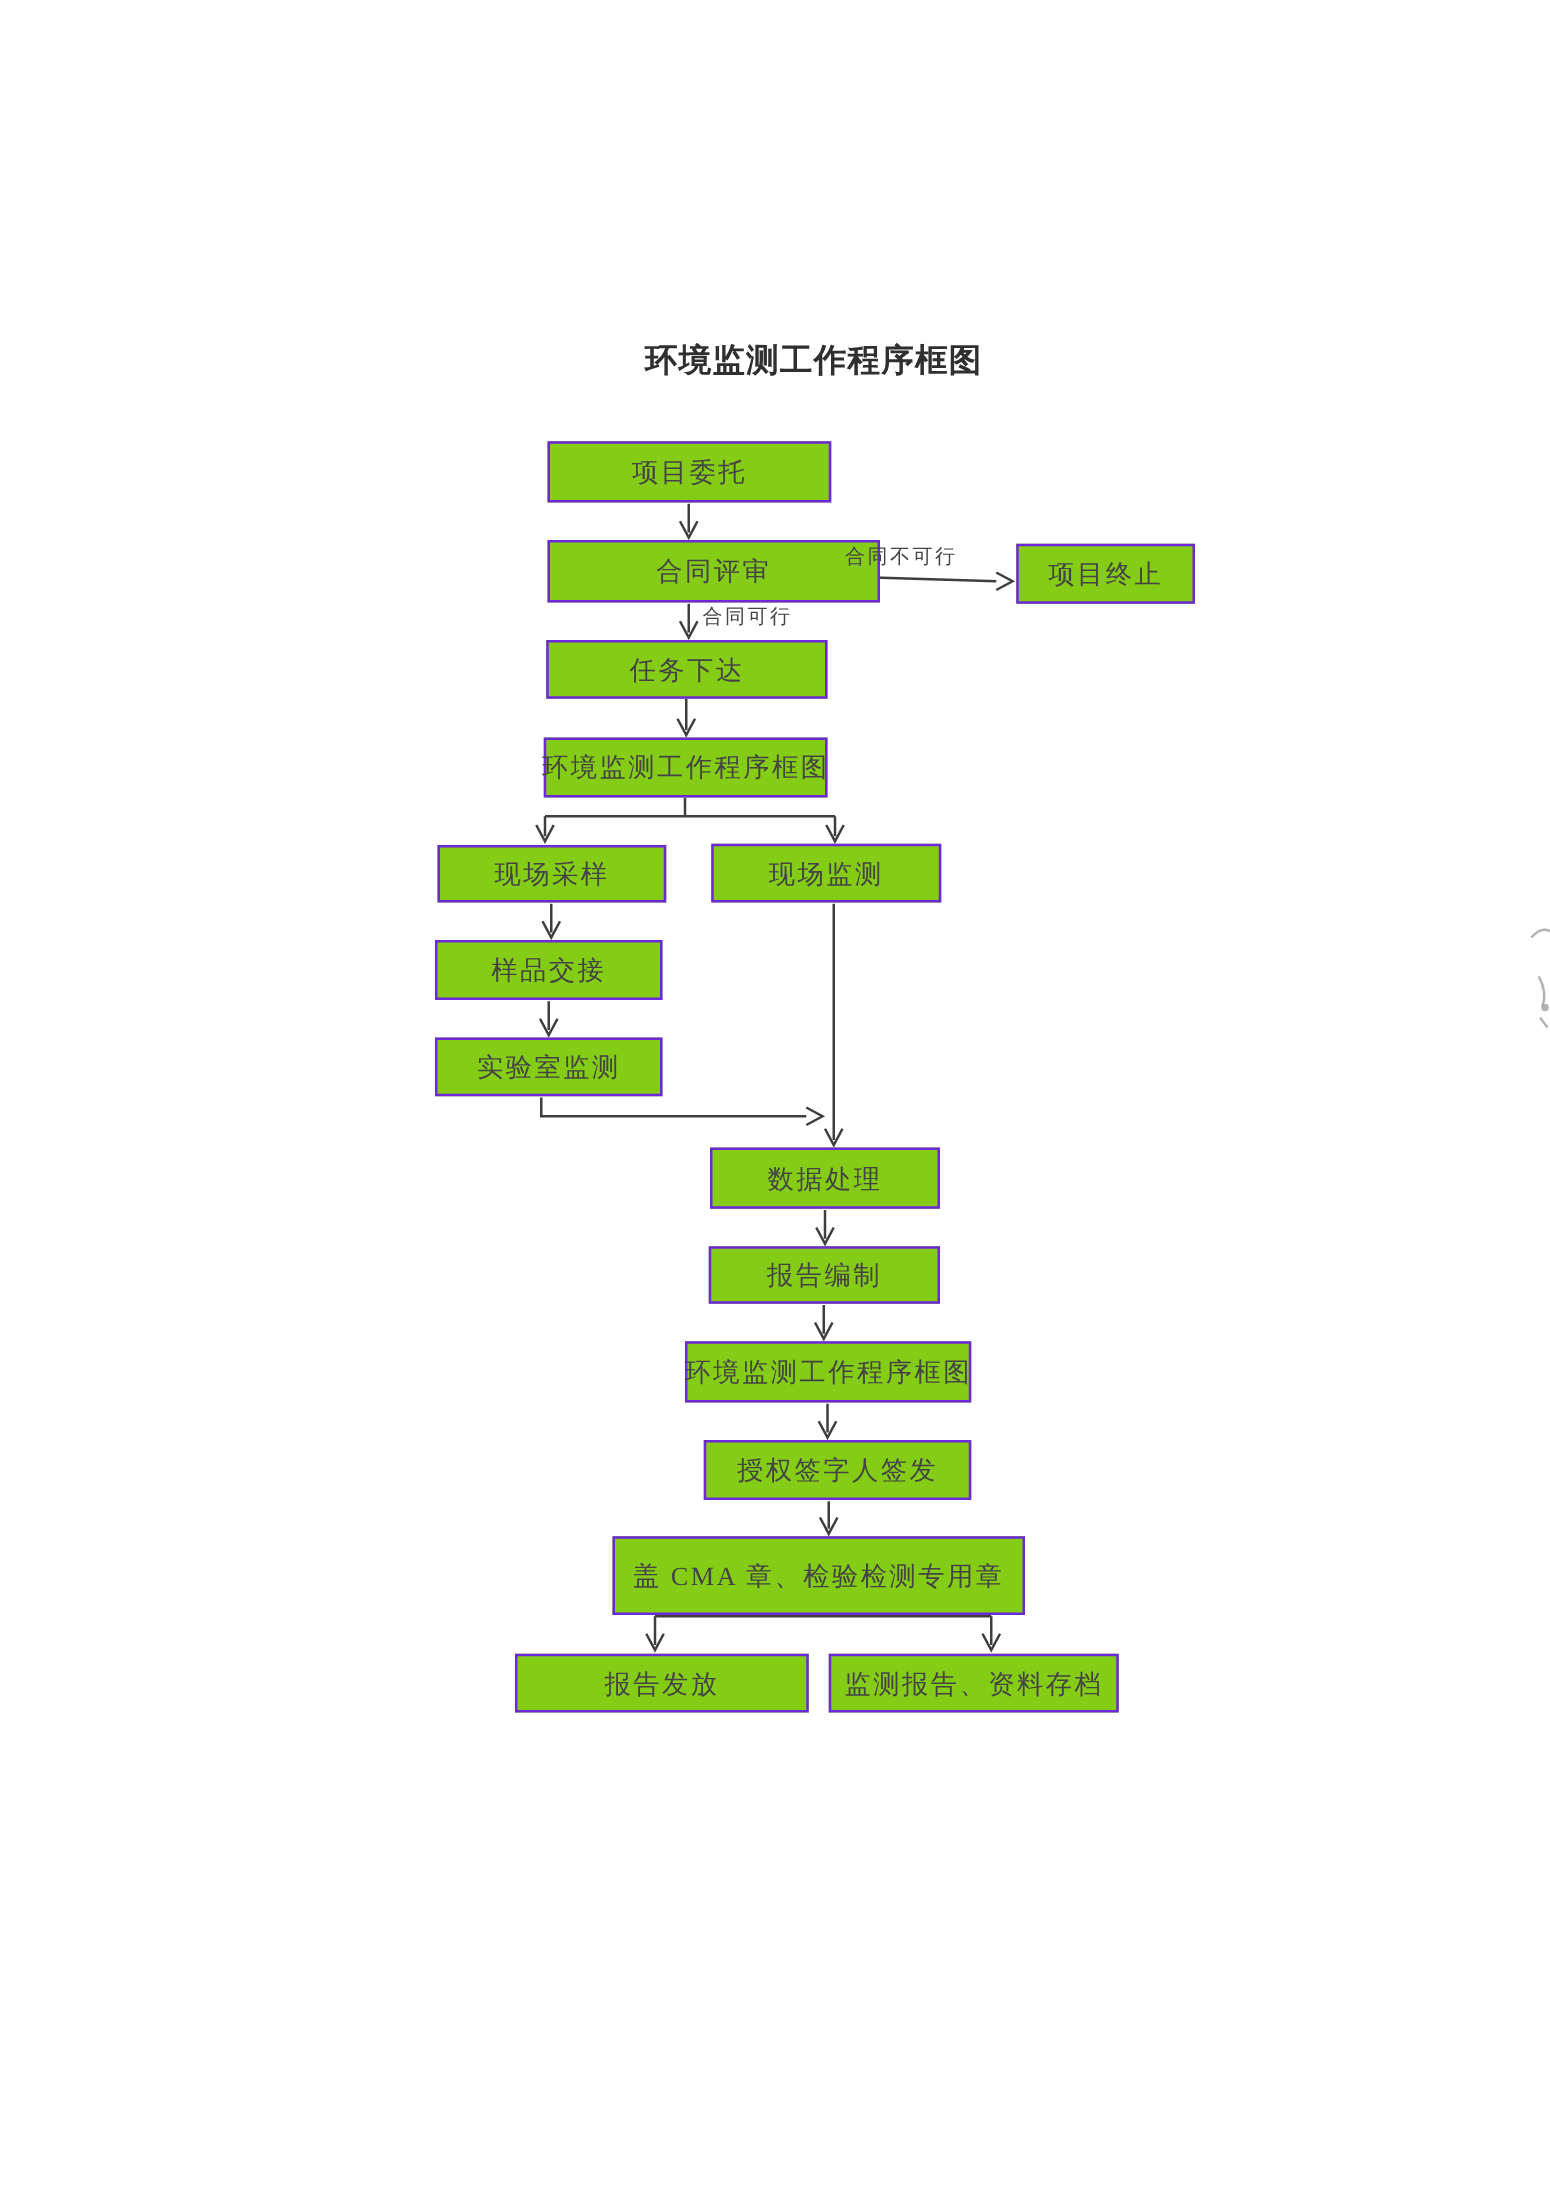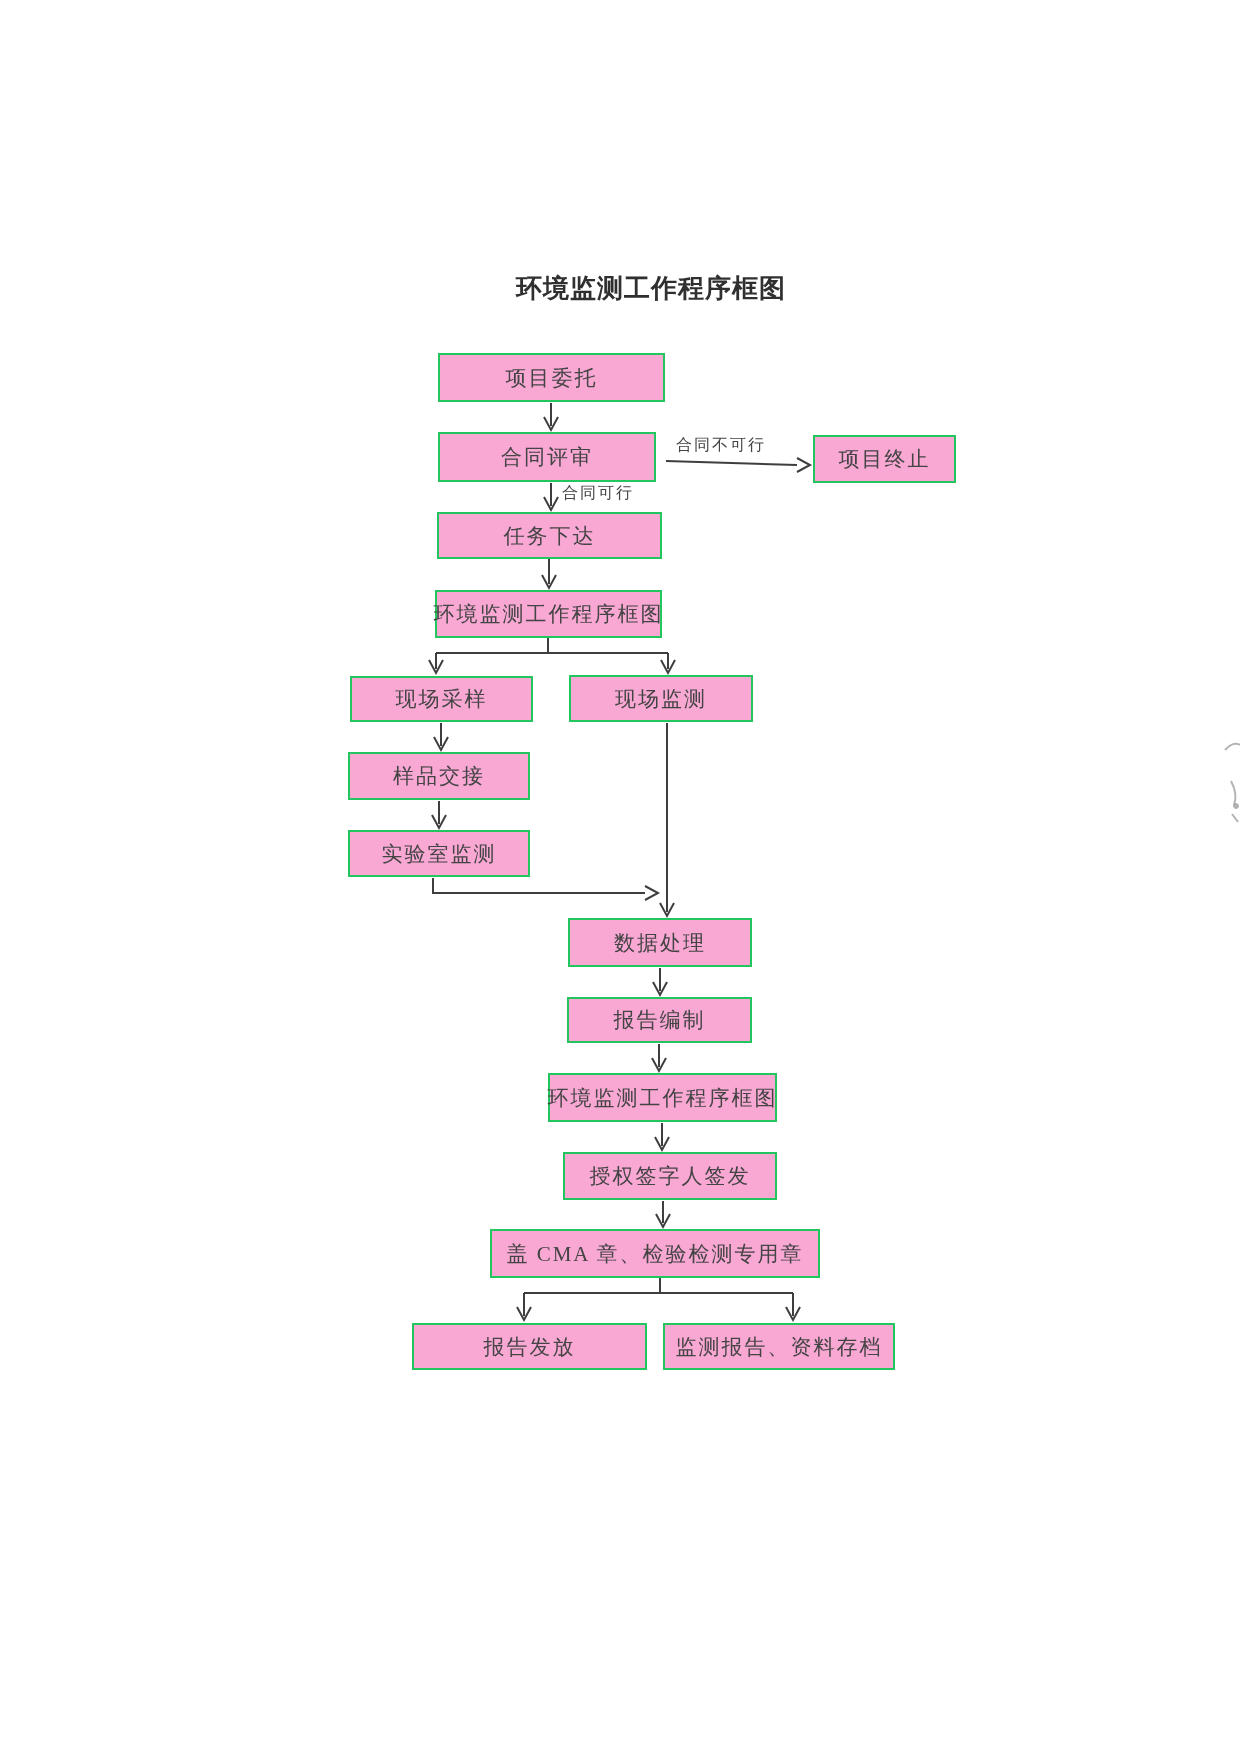"项目委托" .node { background: #f9a8d4 -> #84cc16; border: 2px solid #22c55e -> 2px solid #6d28d9 }
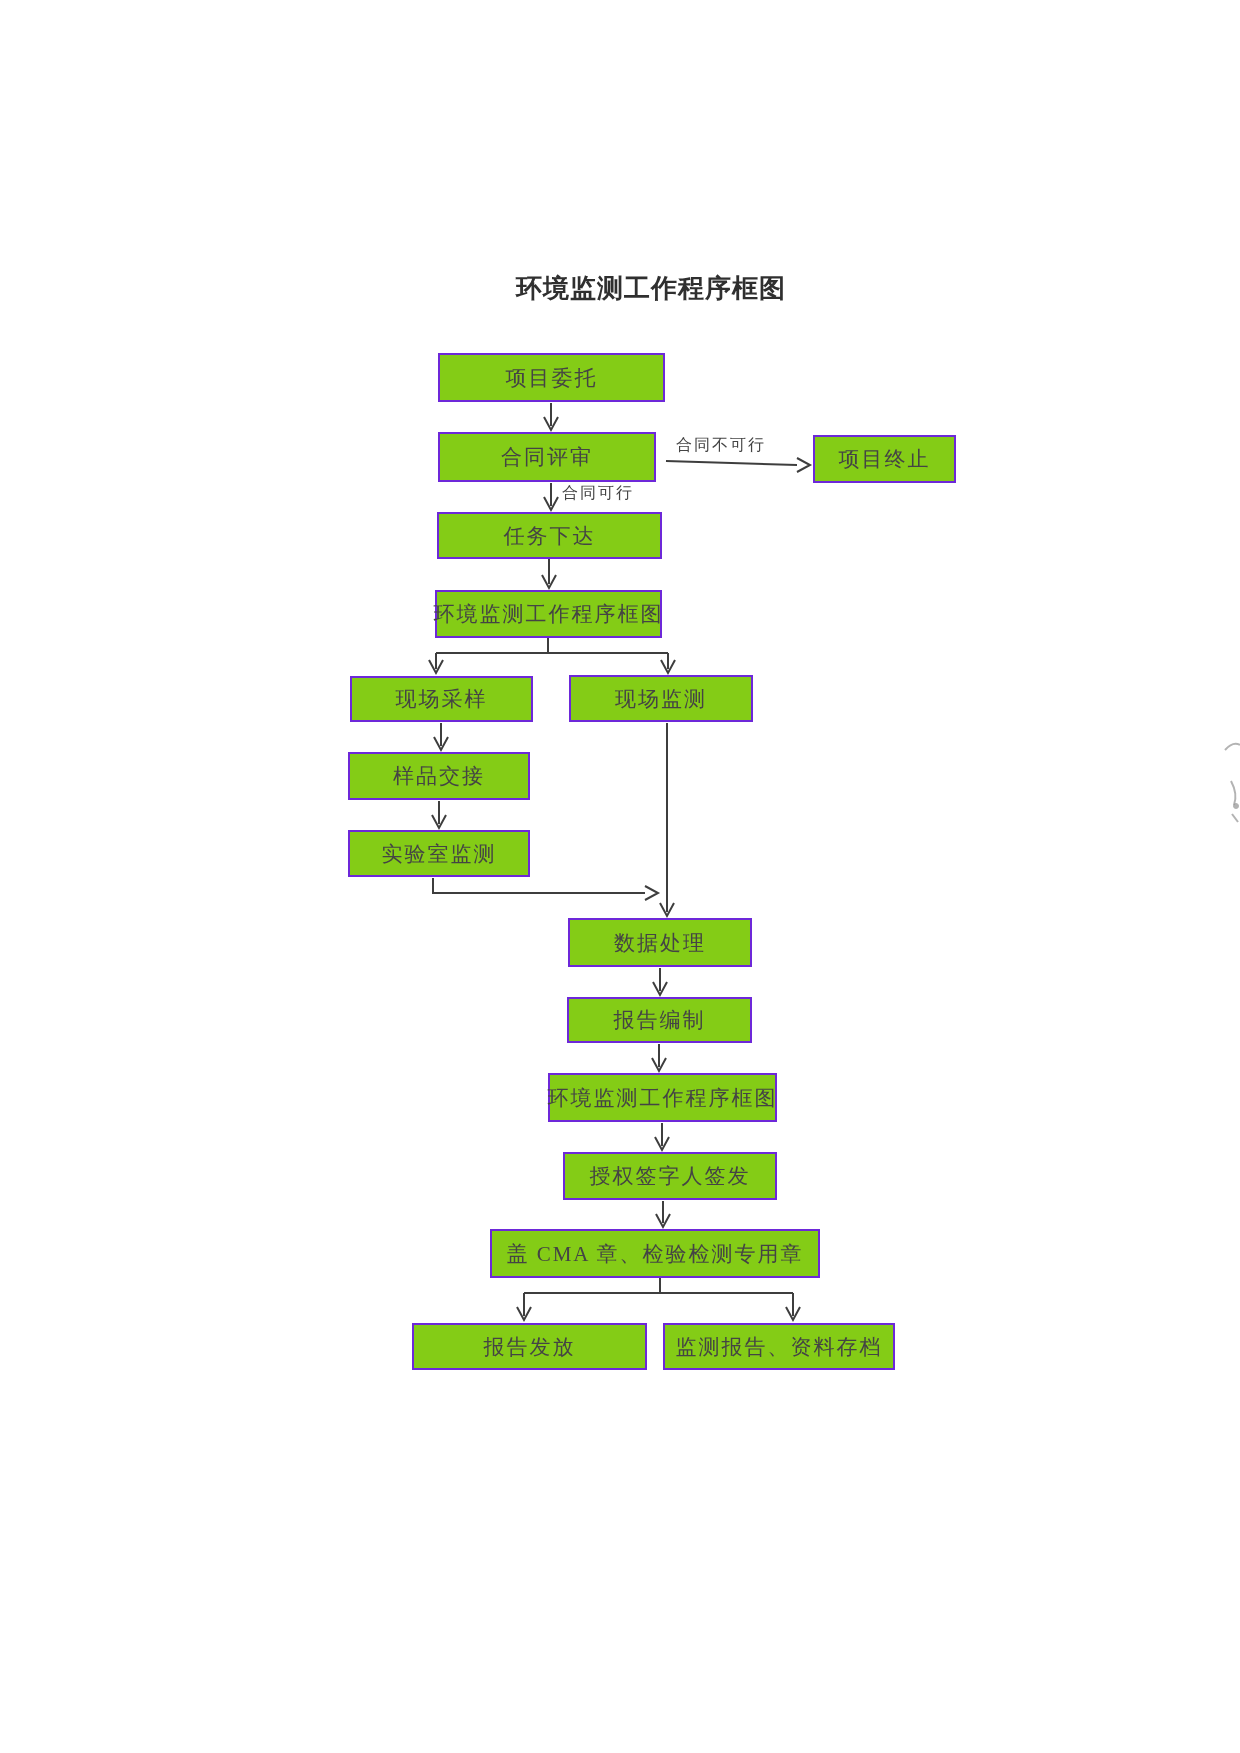"合同评审" div.node { width: 218px -> 266px }
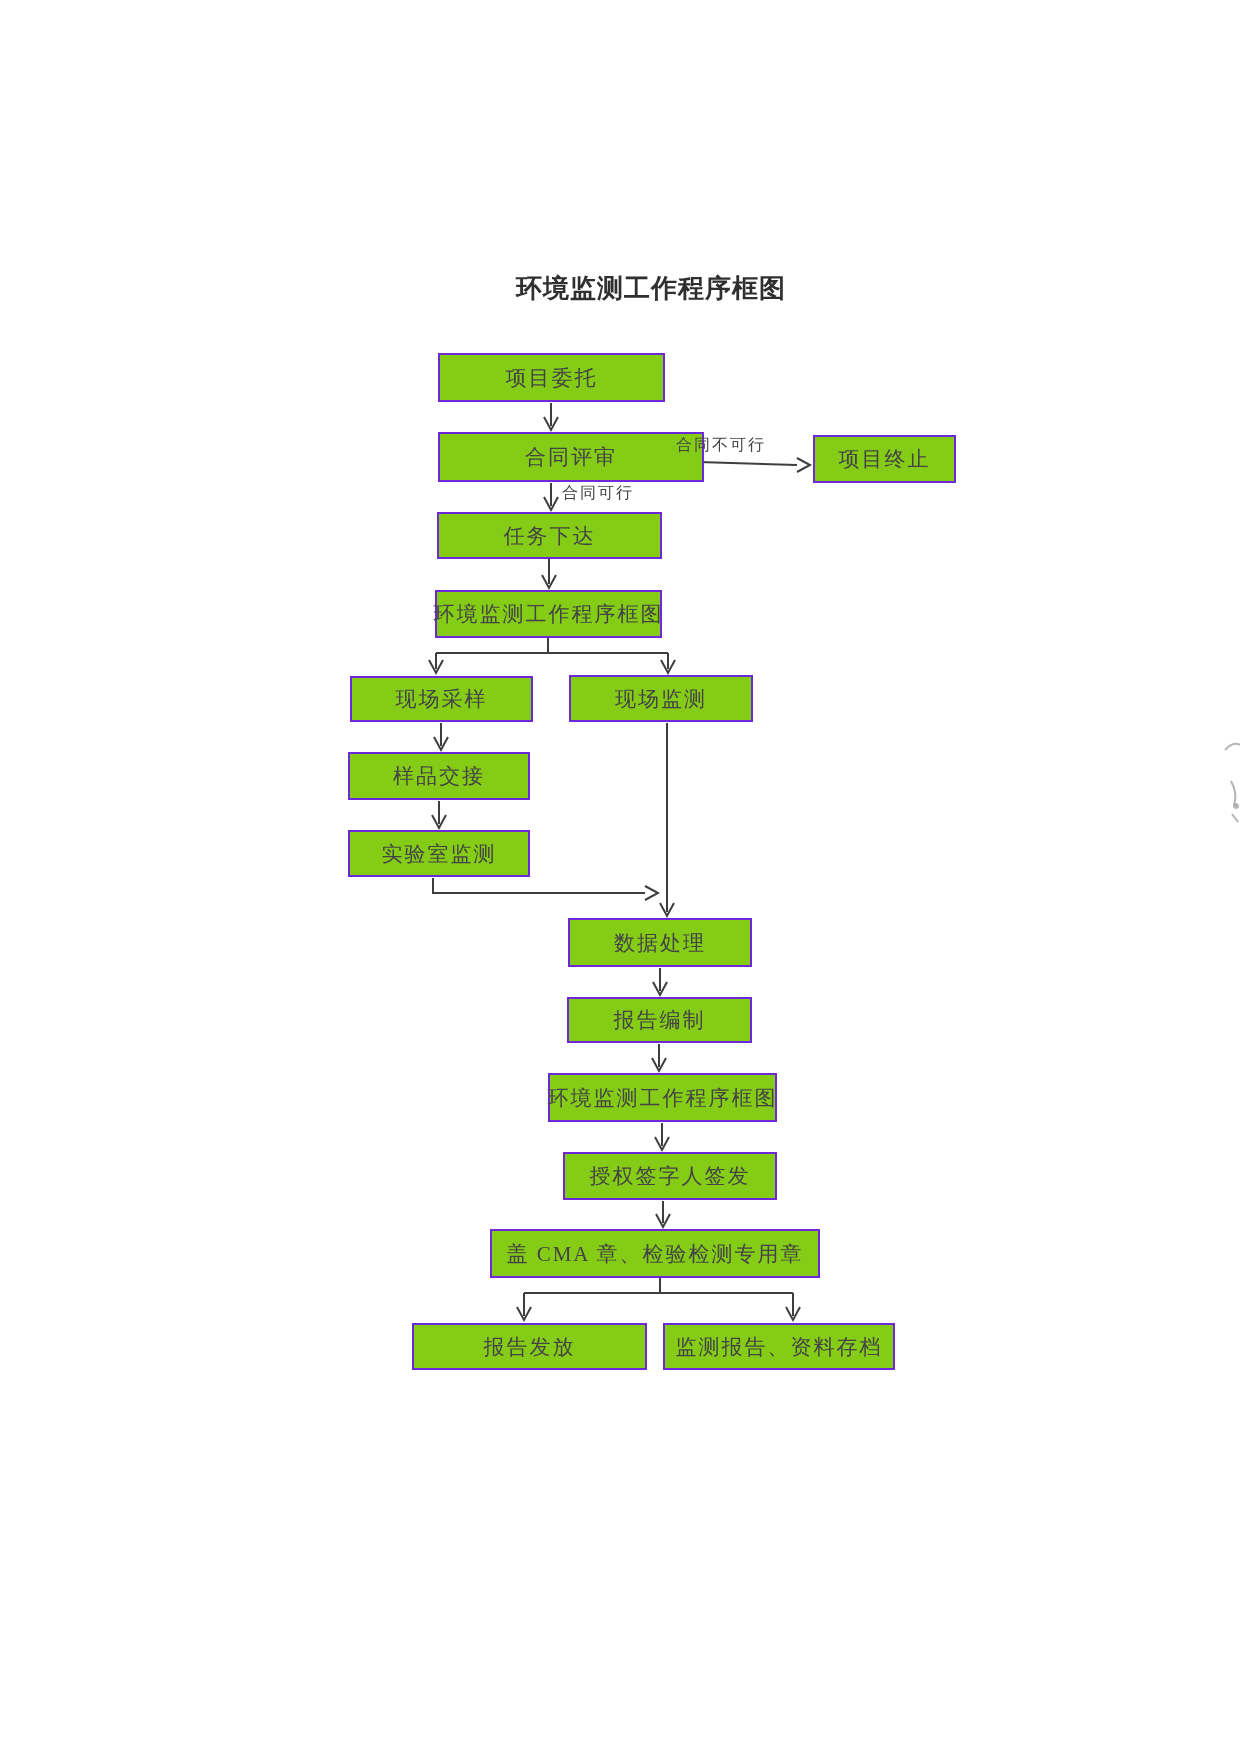"盖 CMA 章、检验检测专用章" div.node { height: 49px -> 63px }
